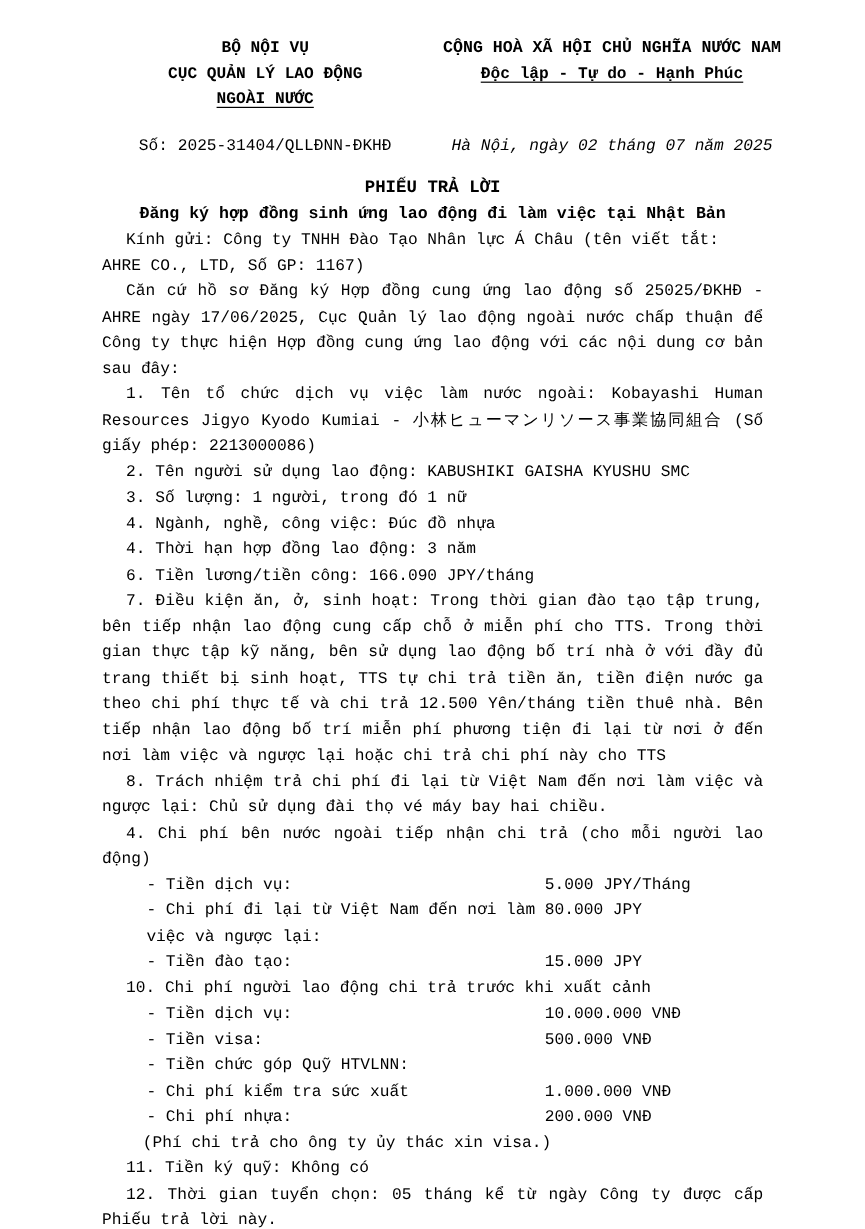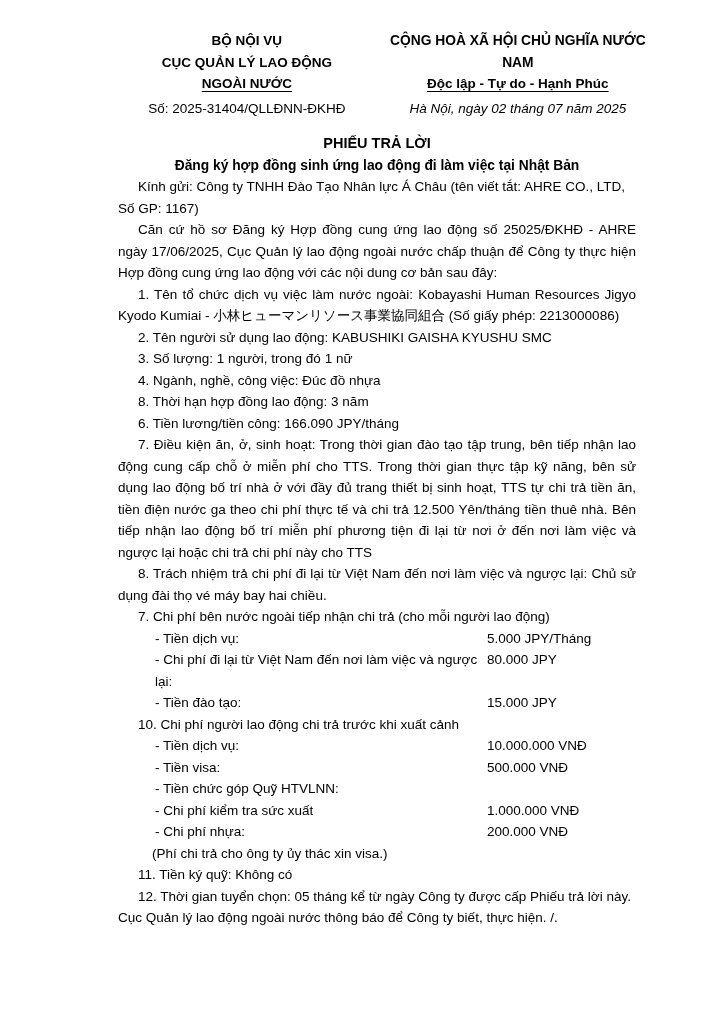"BỘ NỘI VỤ" .page { font-family: Liberation Sans, sans-serif -> Liberation Mono, monospace; padding: 30px 85px 20px 118px -> 30px 85px 20px 85px }
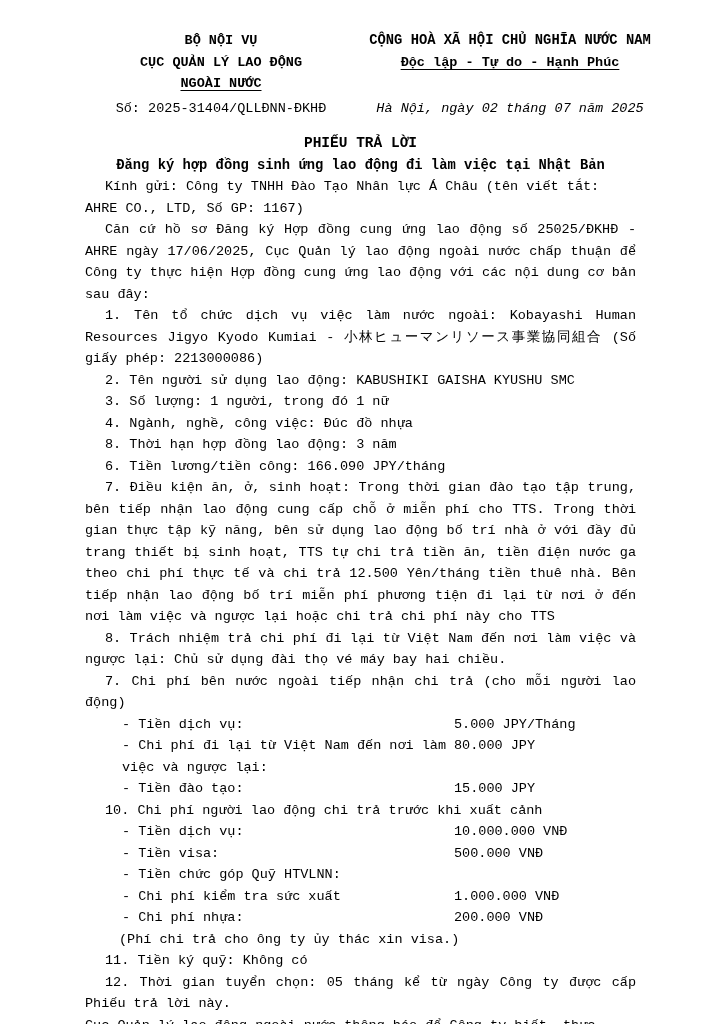"Số: 2025-31404/QLLĐNN-ĐKHĐ" .meta-row { margin-top: 3px -> 17px }
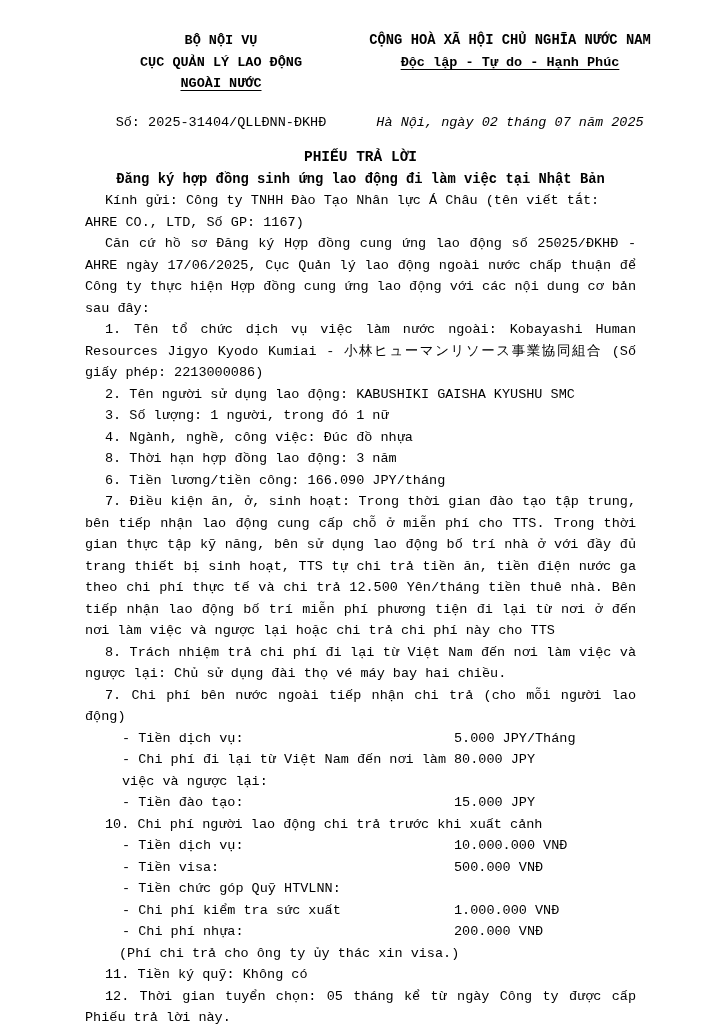"8. Thời hạn hợp đồng" p.para { text: 8 -> 4 }
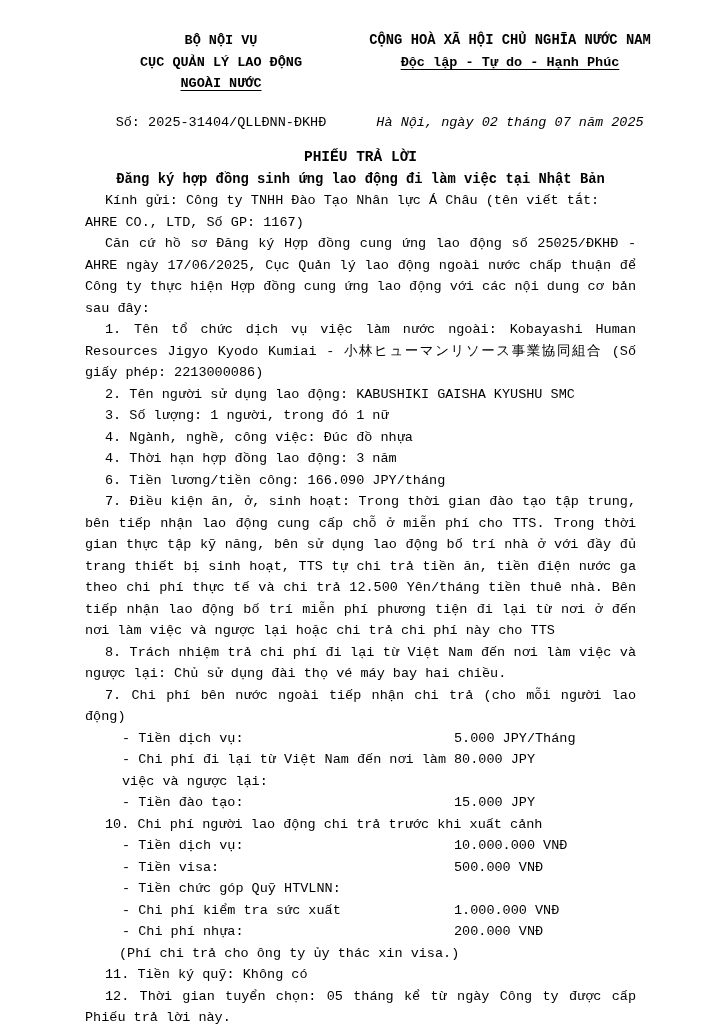"7. Chi phí bên nước" p.para { text: 7 -> 4 }
